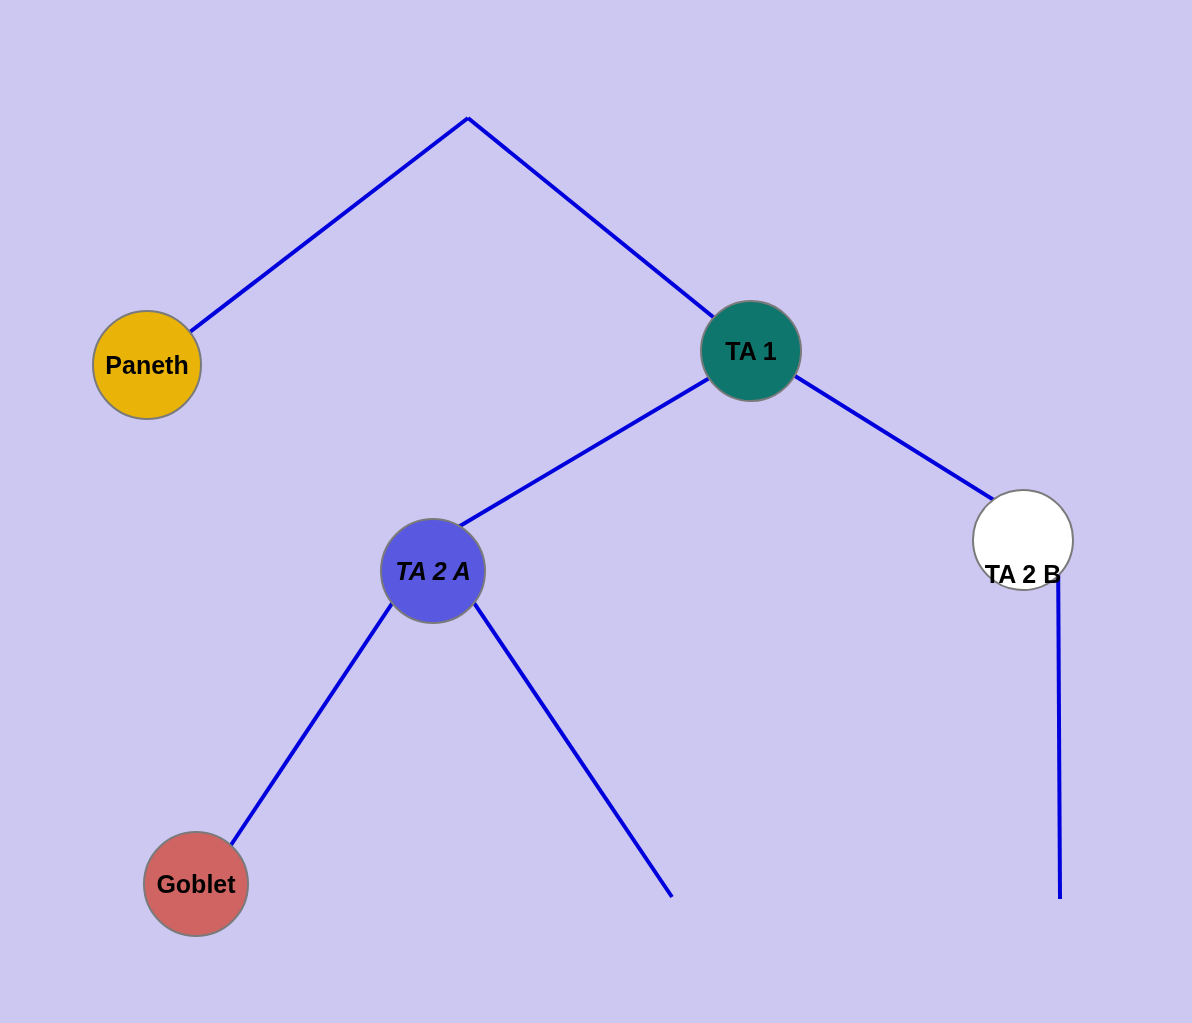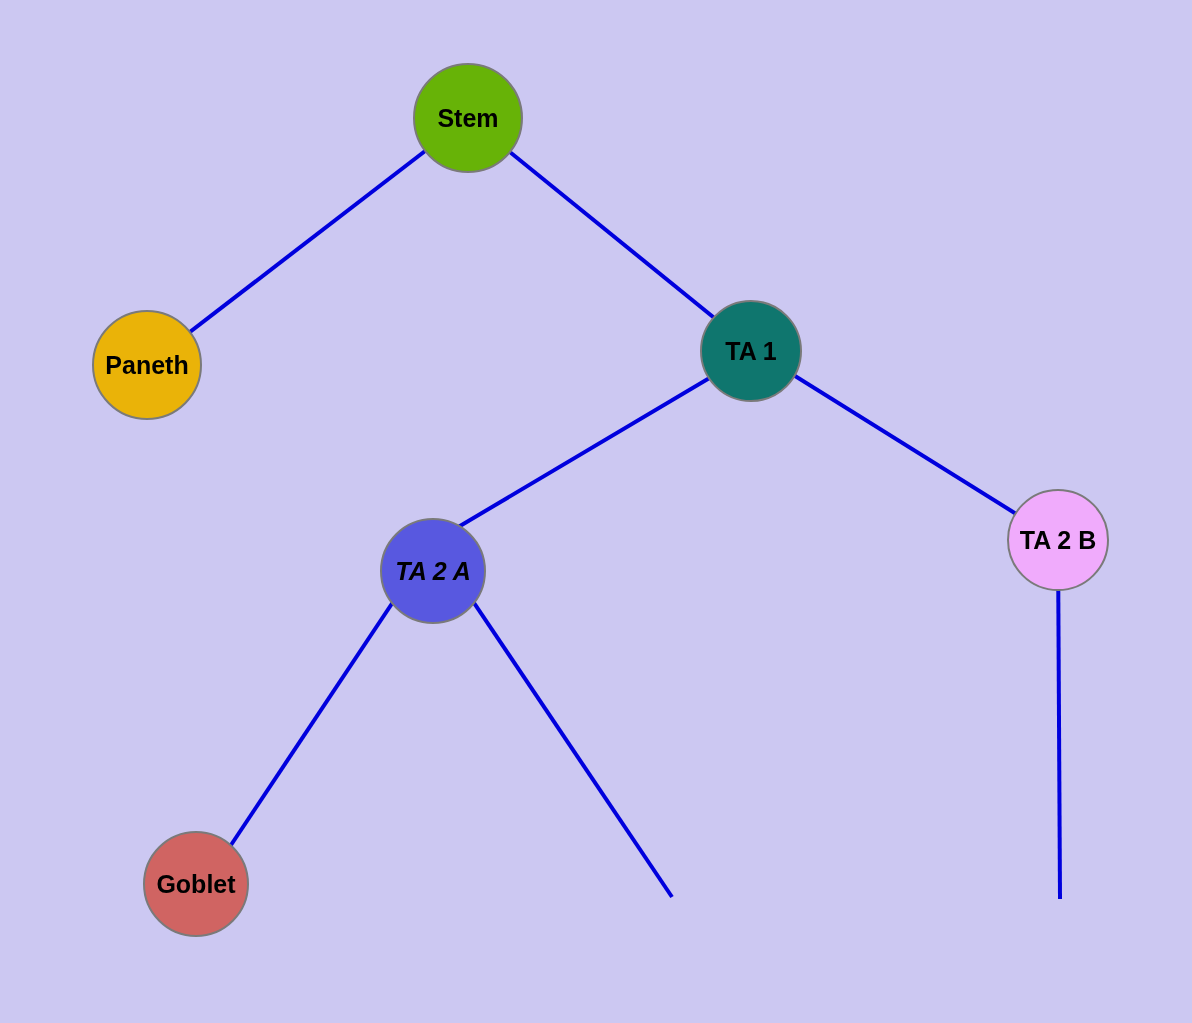"Stem" div.node { html: <div> <span>Stem</span> </div> -> none }
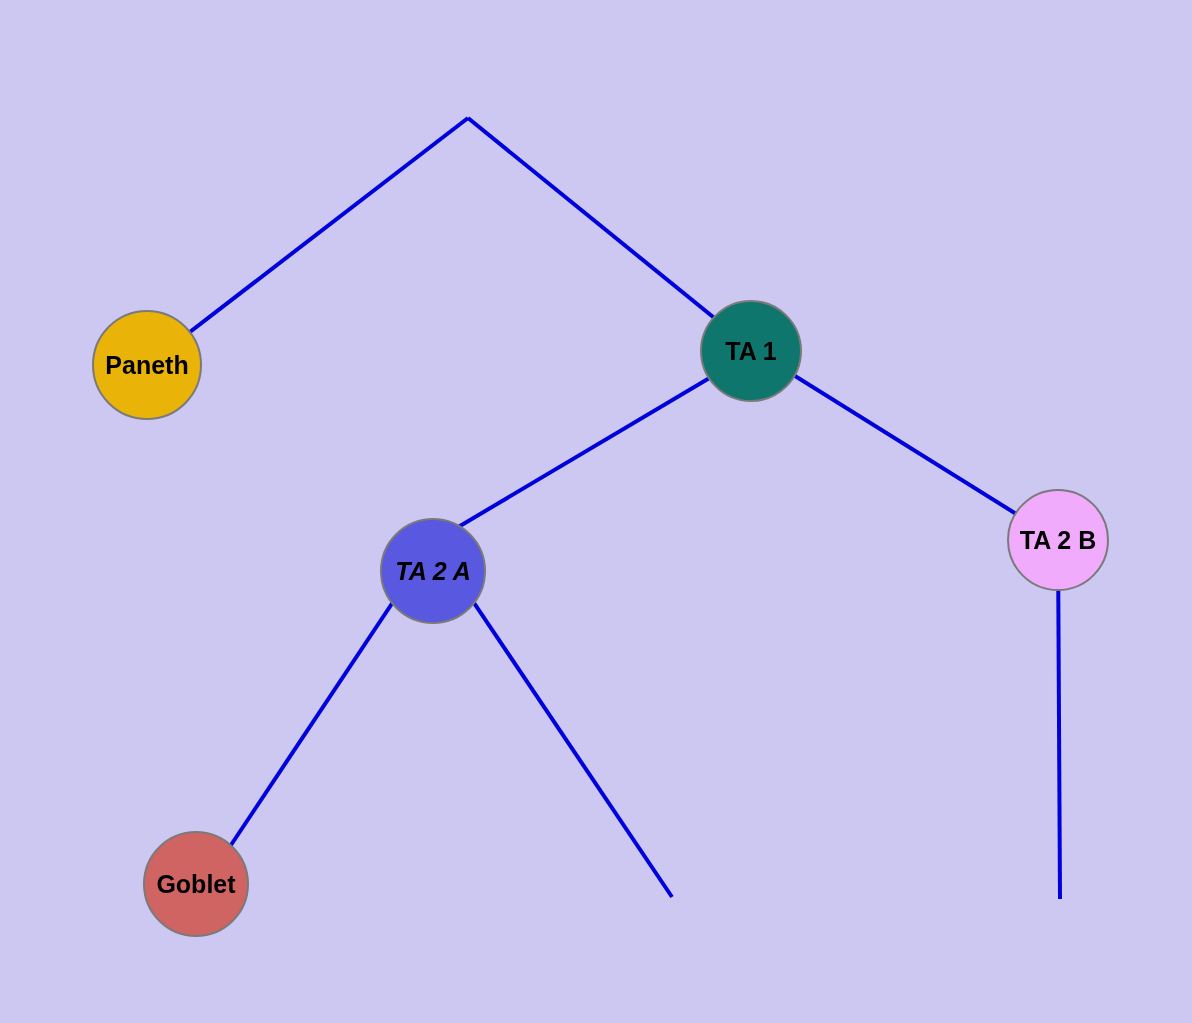"TA 2 B" div.node { align-items: none -> flex-end; background: #f0abfc -> #ffffff; left: 1007px -> 972px }
